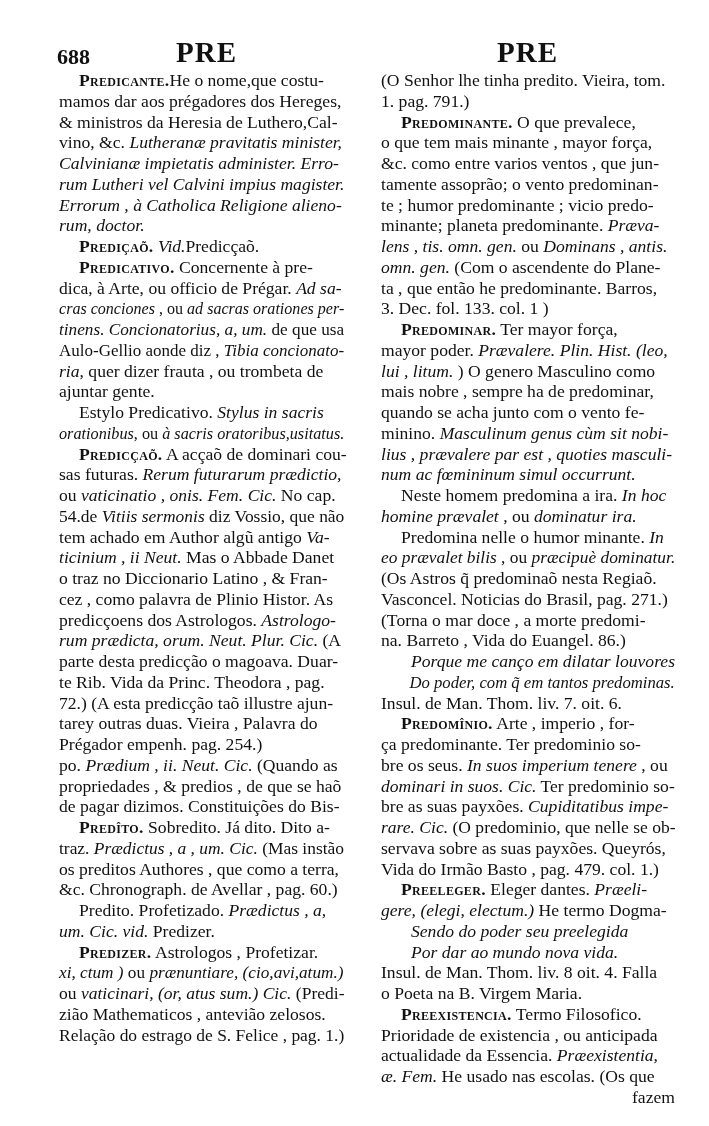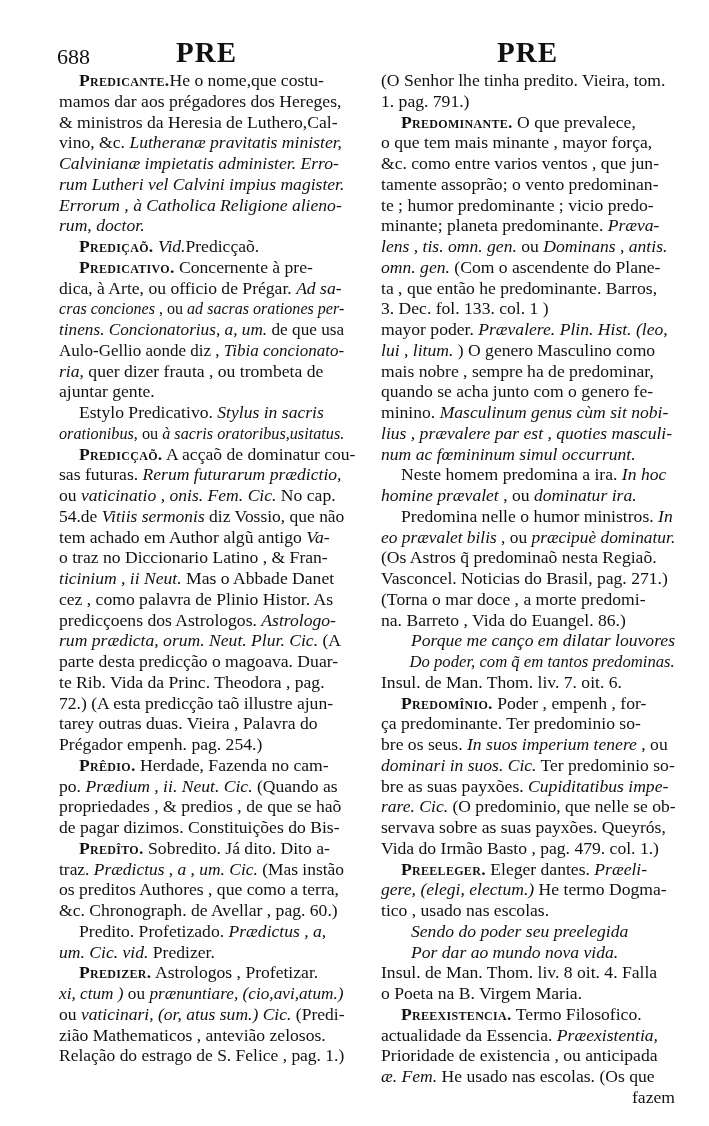"688" .page-num { font-weight: normal -> bold }
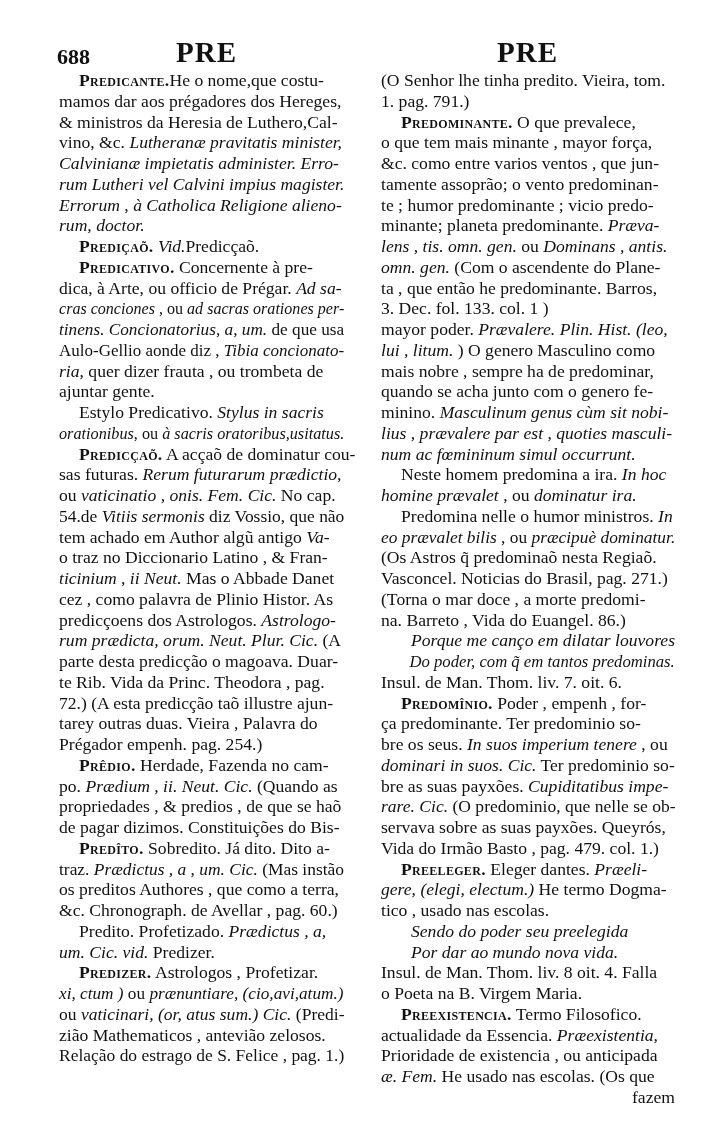"Predominar. Ter mayor força," span.ln { html: none -> <span><span>Predominar.</span><span> Ter mayor força,</span></span> }
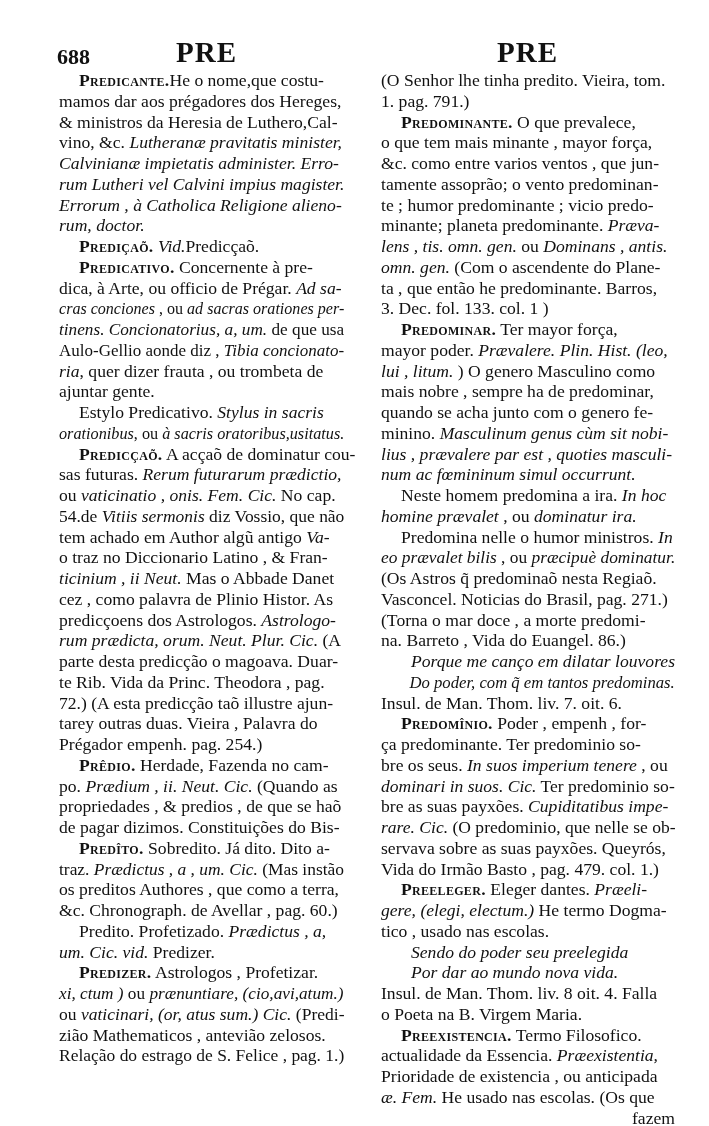"quando se acha junto com" span { text: genero -> vento }
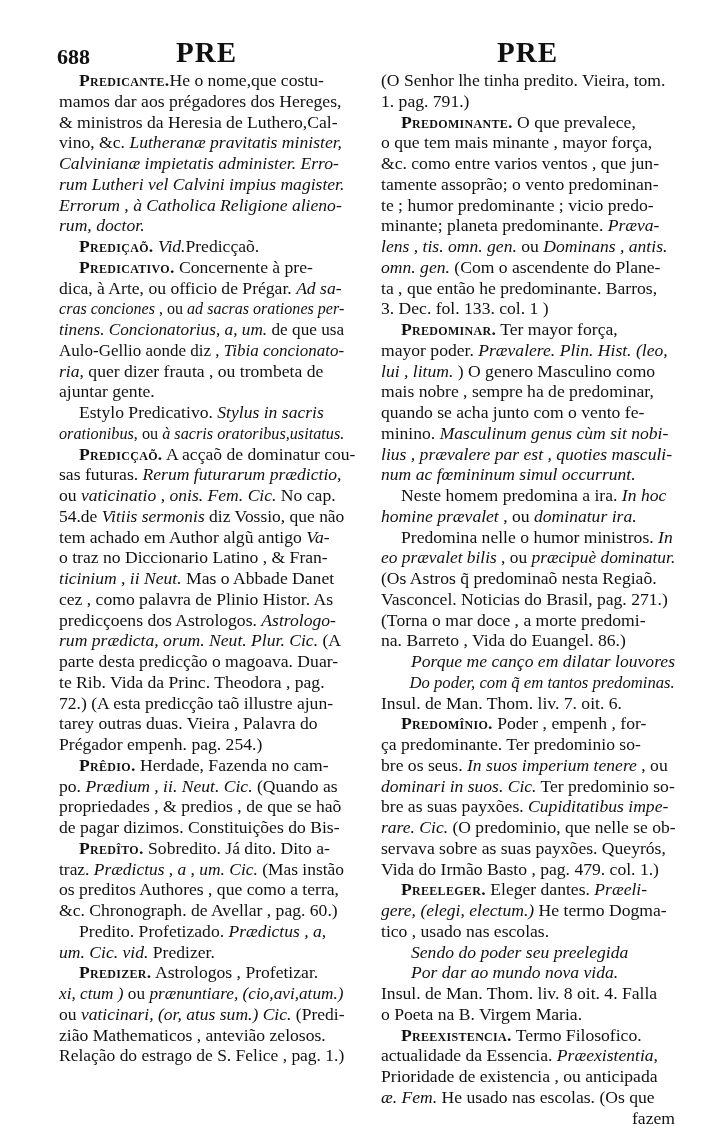"A acçaõ de dominatur cou-" span { text: dominatur -> dominari }
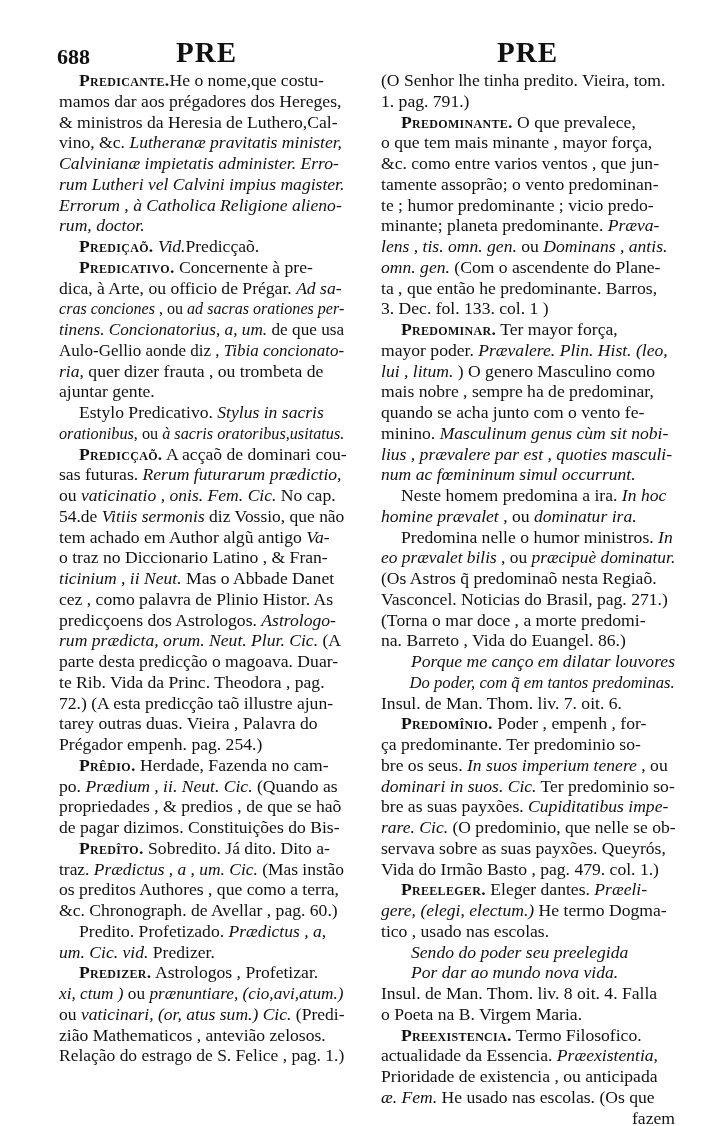"Predomina nelle o humor ministros." span { text: ministros -> minante }
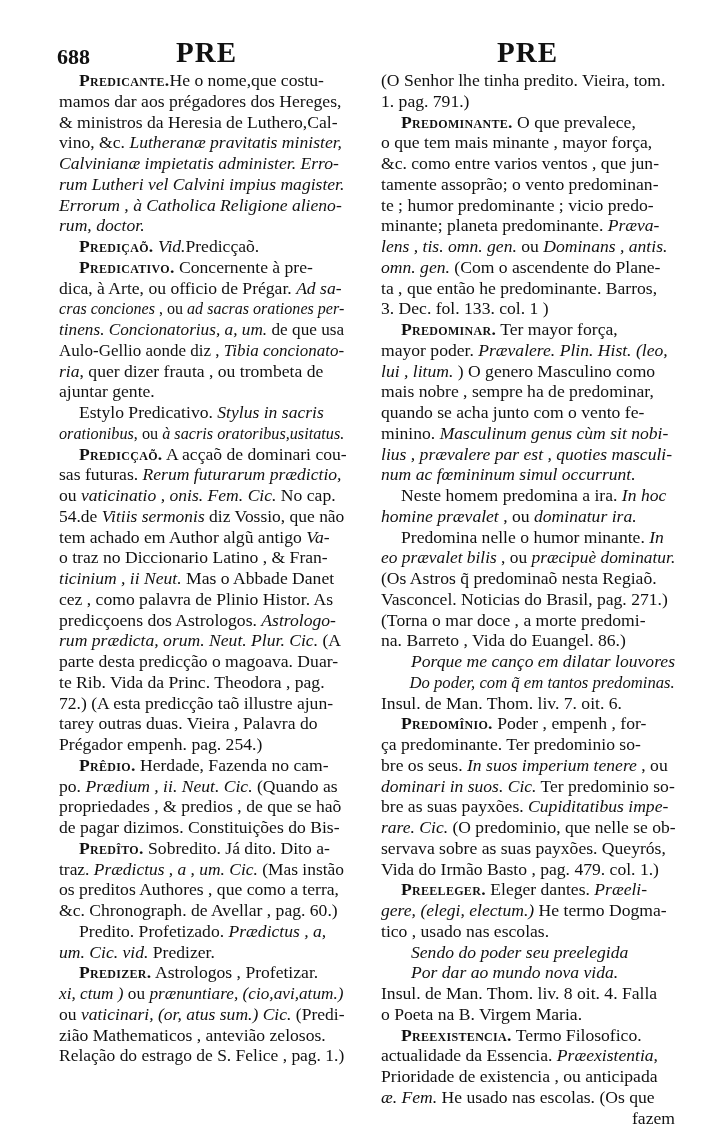"o traz no Diccionario Latino" span.ln { order: before "ticinium , ii Neut. Mas" -> after "ticinium , ii Neut. Mas" }
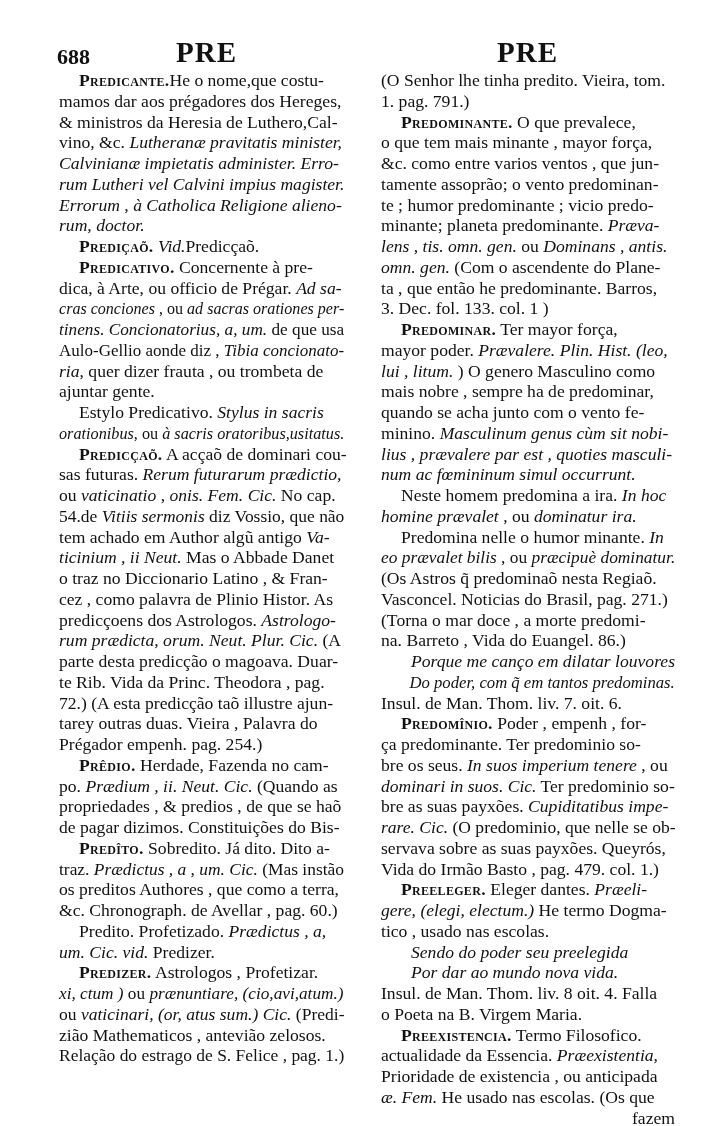"Poder , empenh , for-" span { text: Poder , empenh -> Arte , imperio }
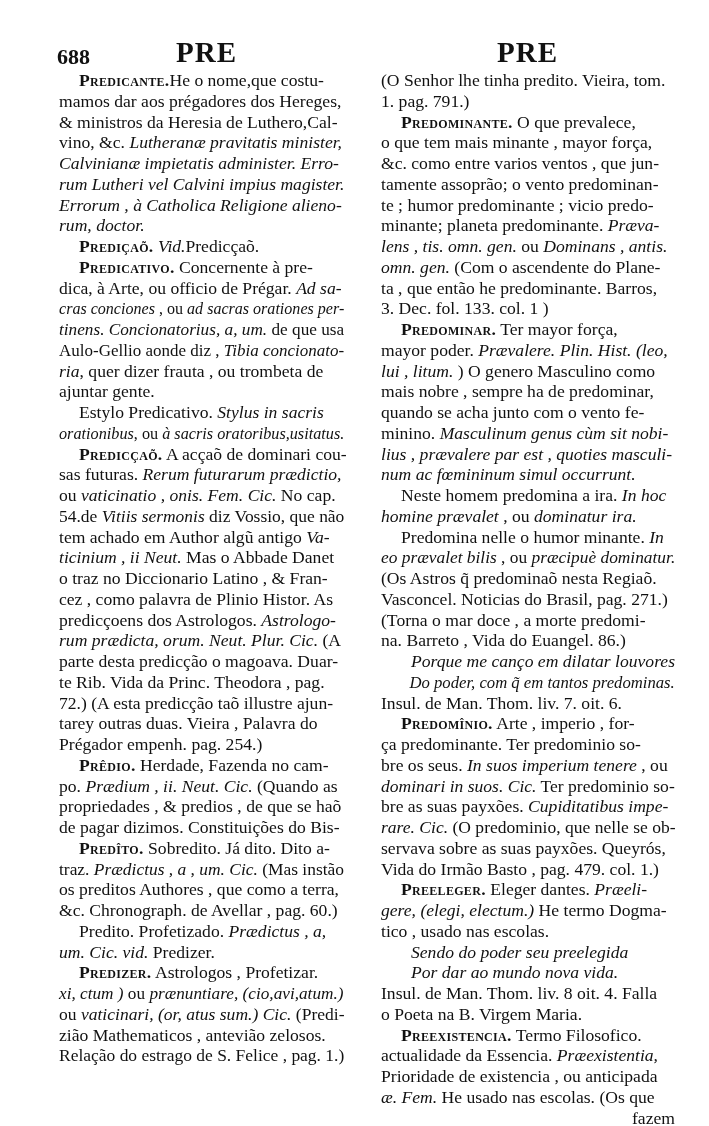"Prêdio. Herdade, Fazenda no cam-" span.ln { html: <span><span>Prêdio.</span><span> Herdade, Fazenda no cam-</span></span> -> none }
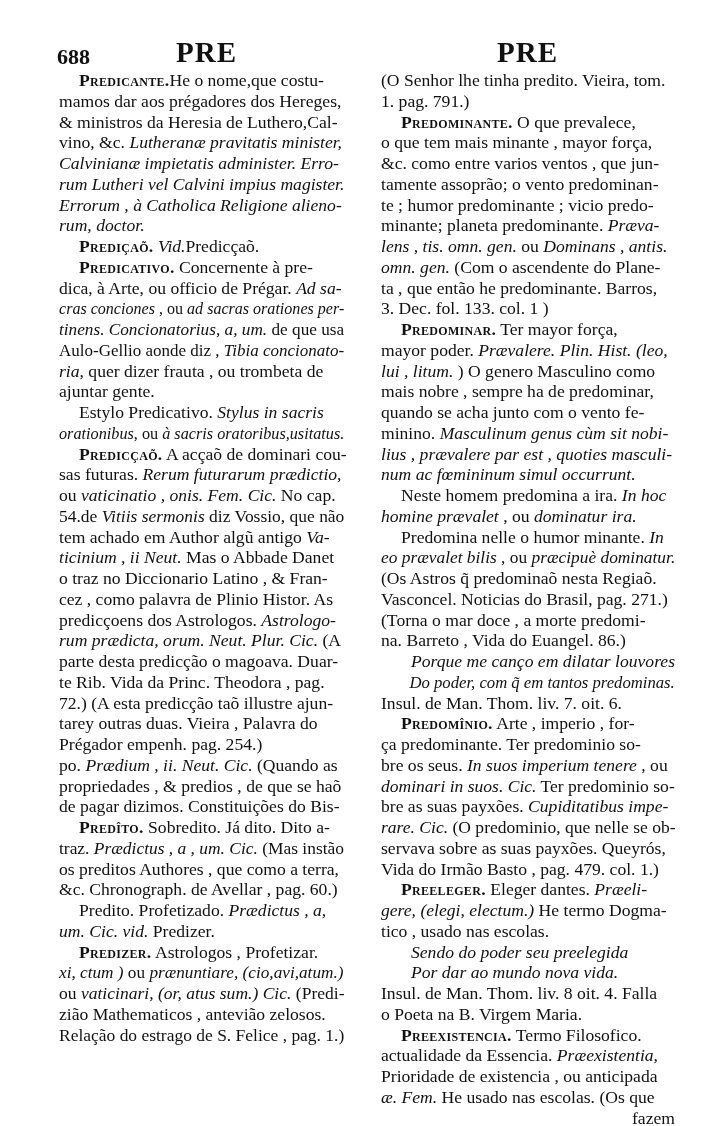"tico , usado nas escolas." span.ln { html: <span><span>tico , usado nas escolas.</span></span> -> none }
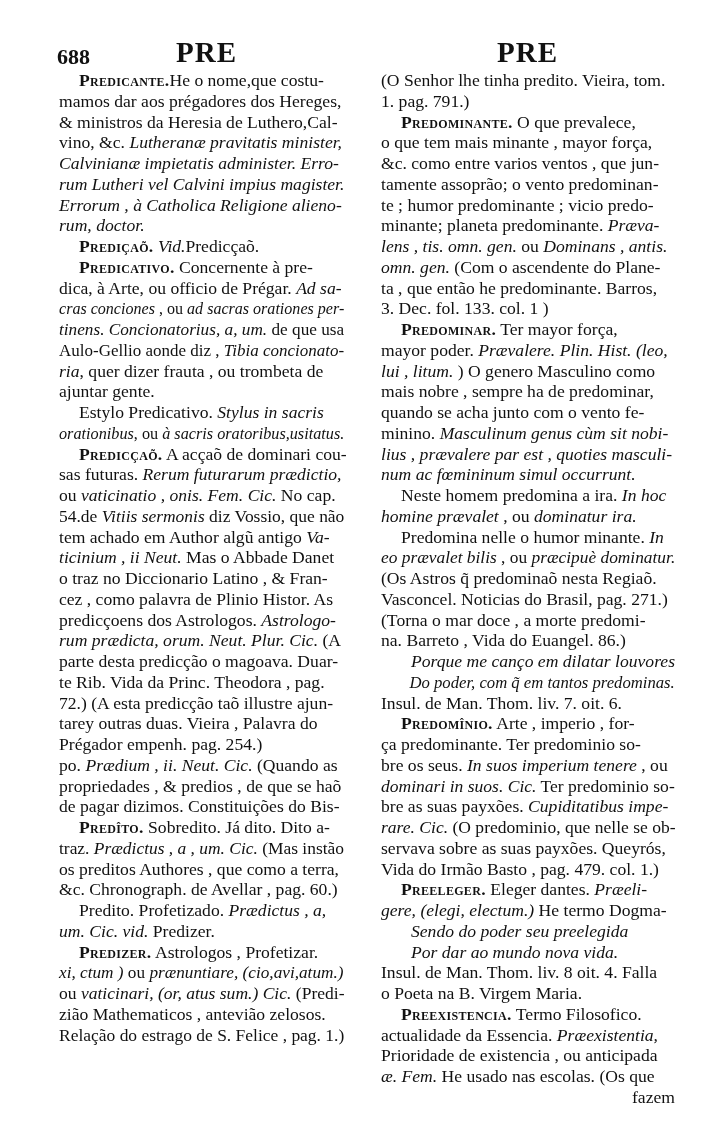"actualidade da Essencia. Præexistentia," span.ln { order: before "Prioridade de existencia , ou" -> after "Prioridade de existencia , ou" }
